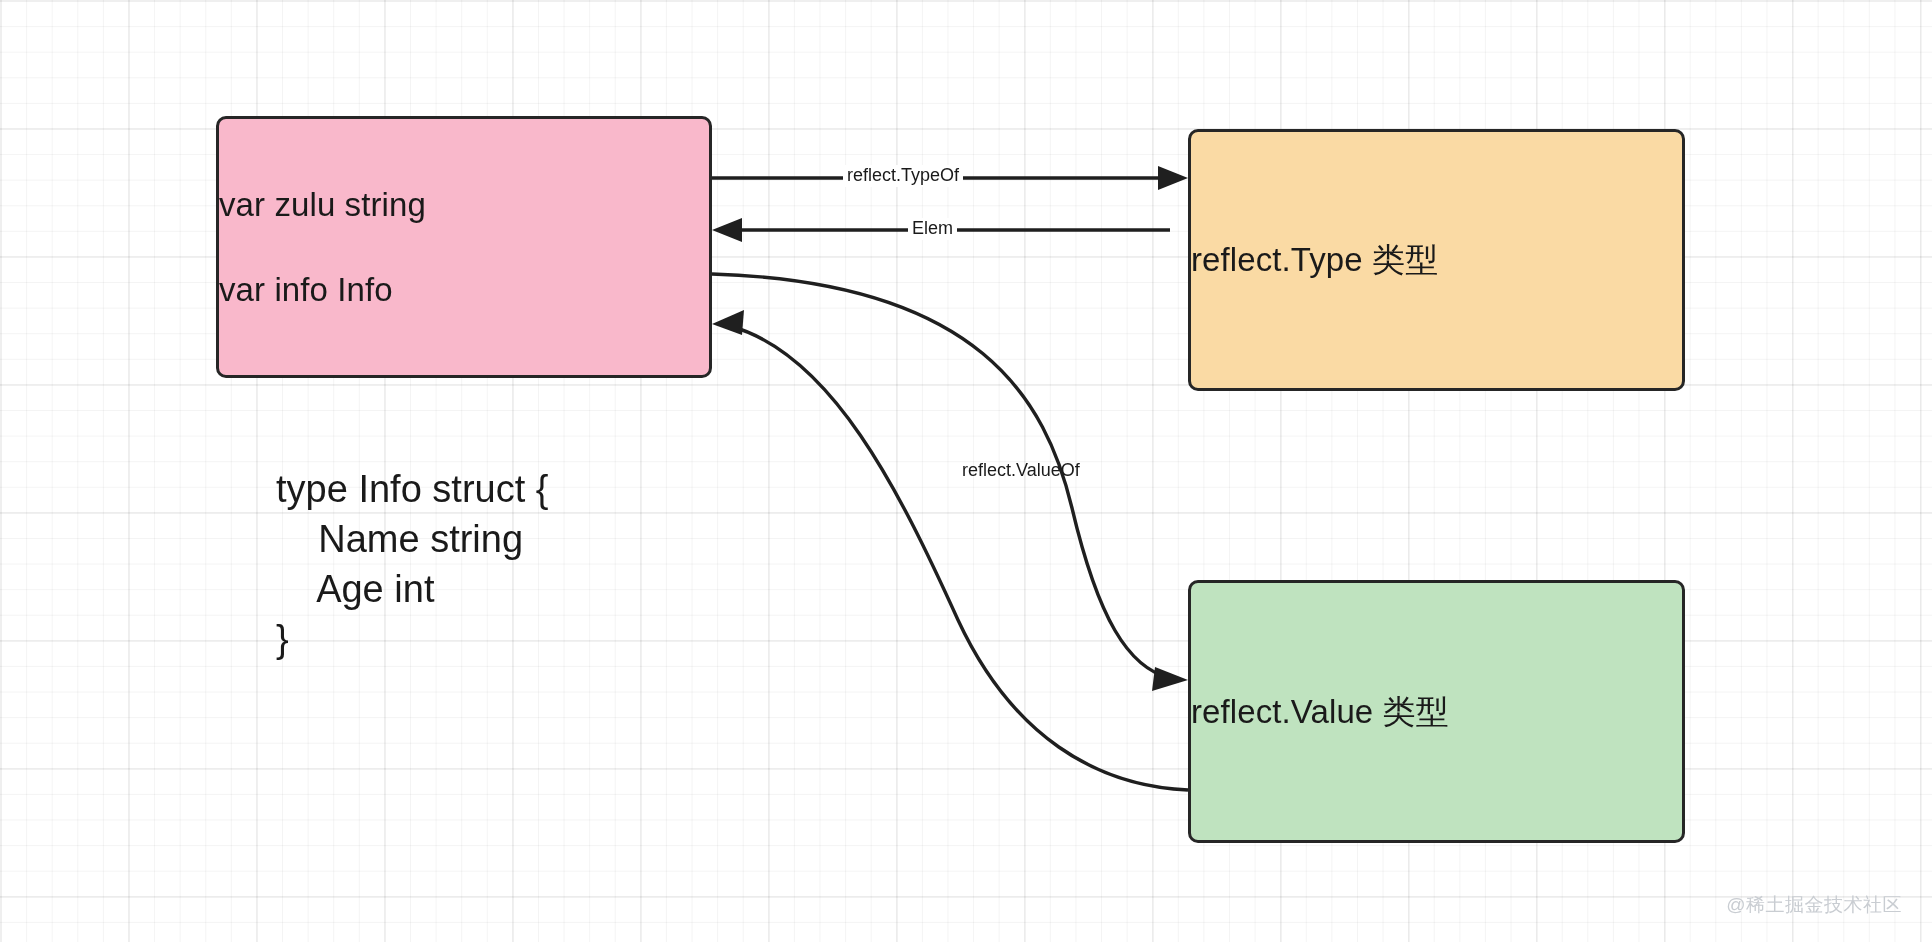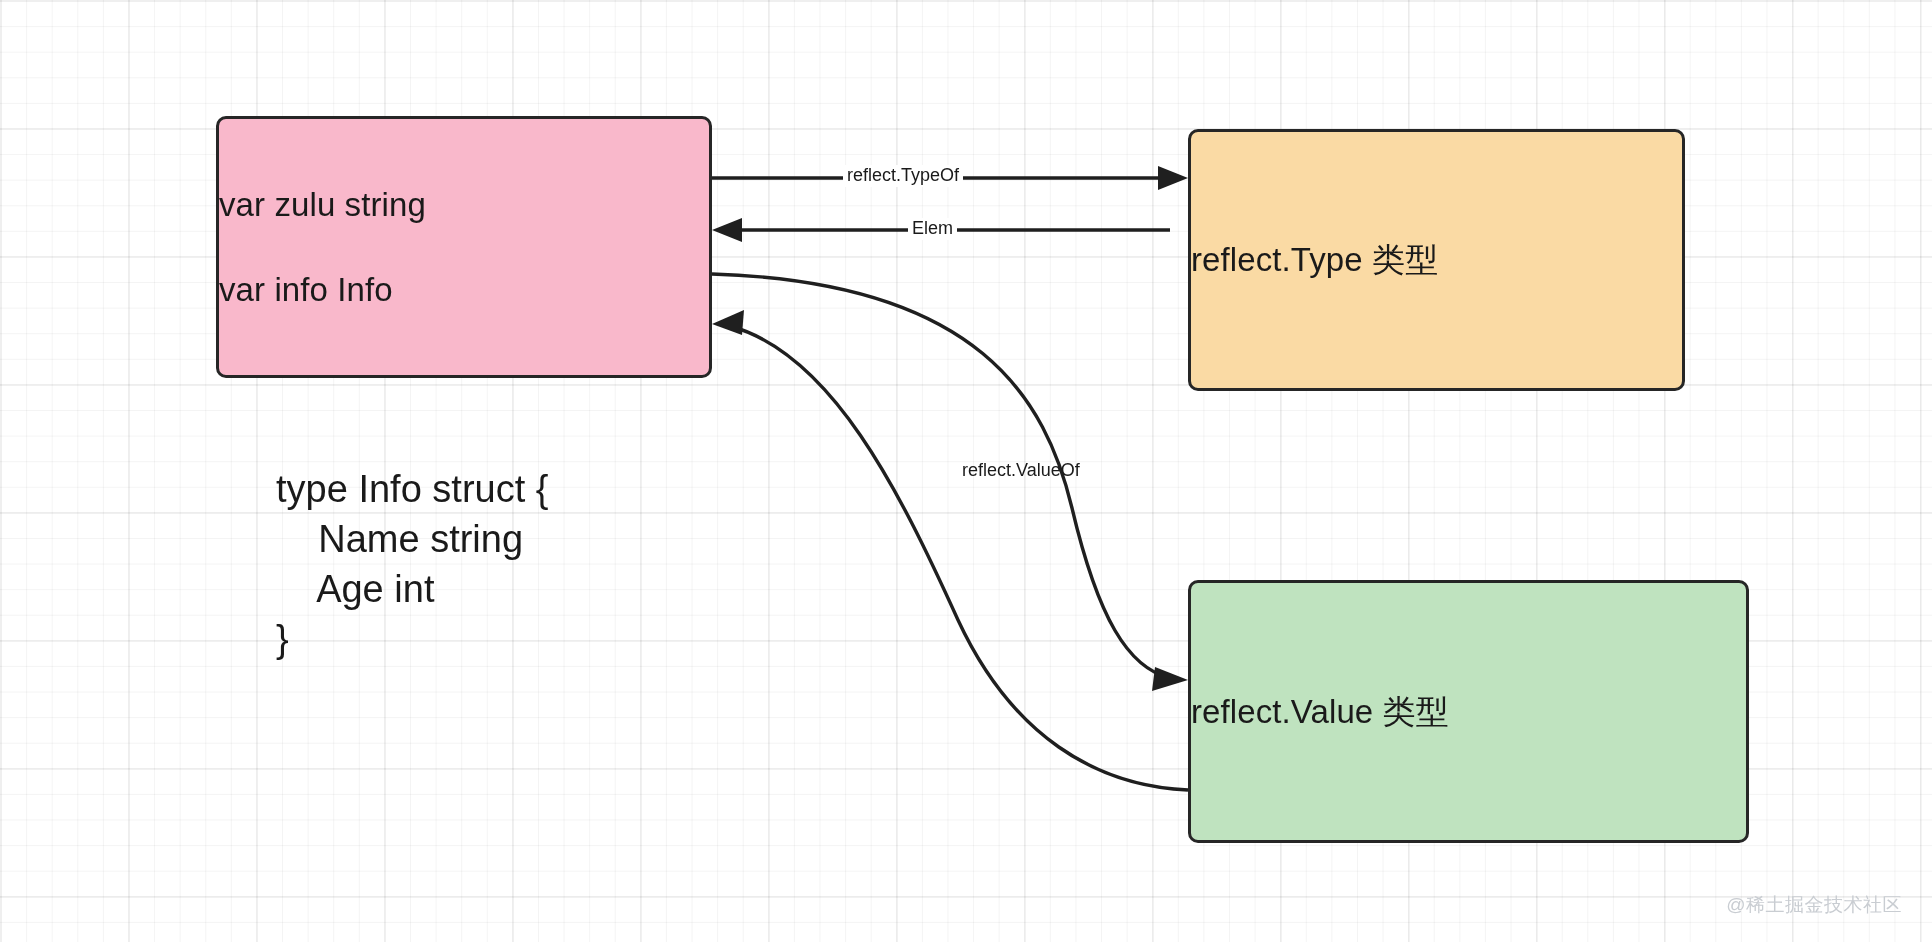"reflect.Value 类型" #node-value { width: 561px -> 497px }
